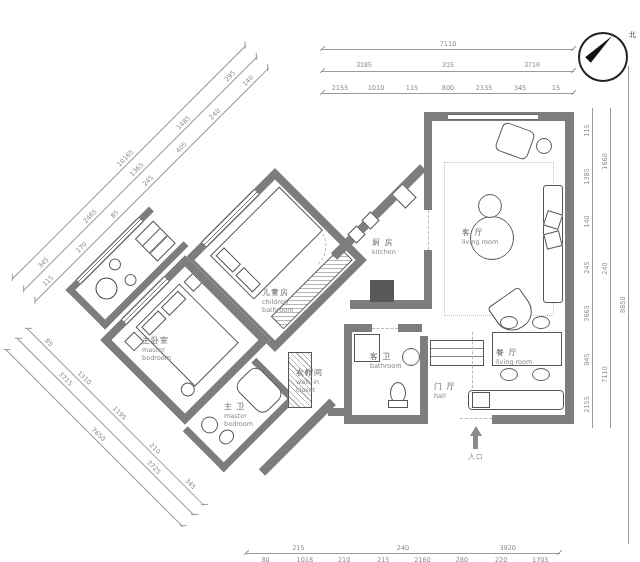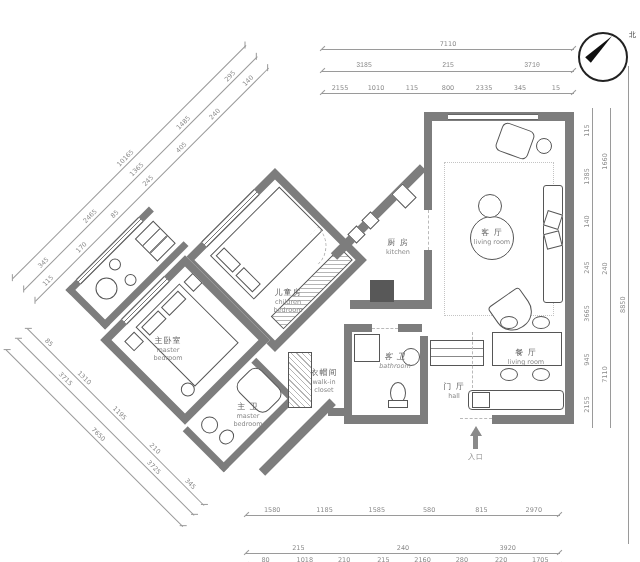"客 厅" .room-label { text-align: center -> none }
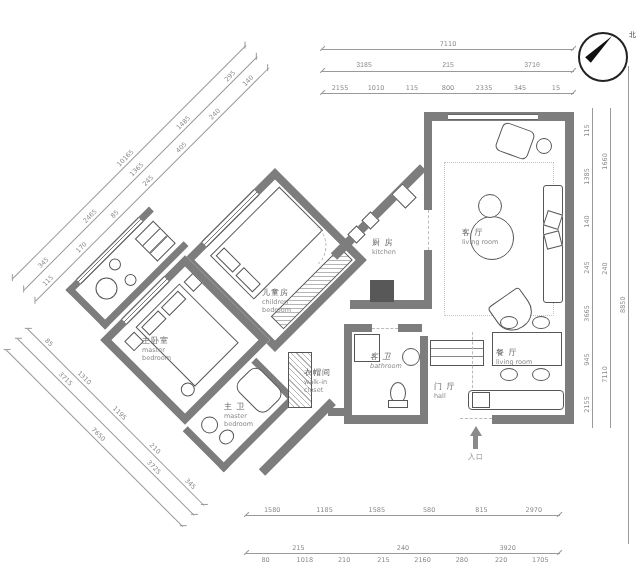"children bedroom" div.en { text: bedroom -> bathroom }
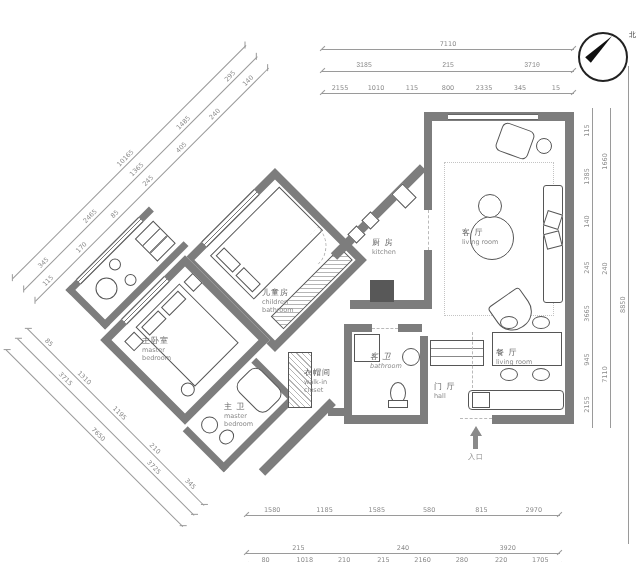"客 卫" div.room-label { font-style: italic -> none }
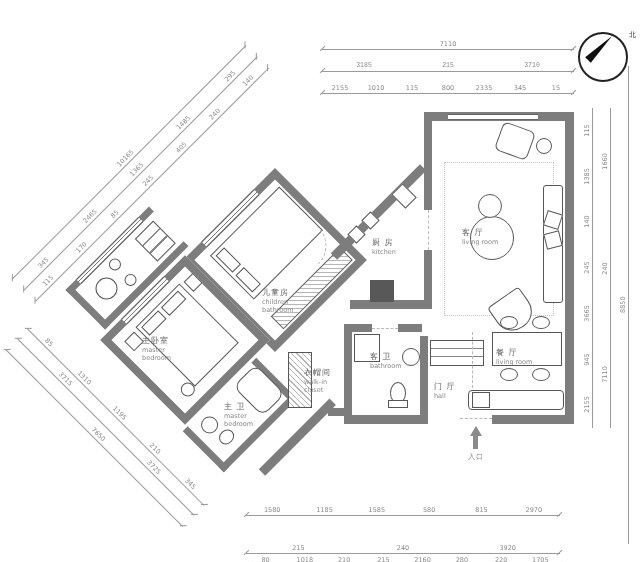"衣帽间" div.room-label { margin-left: 8px -> none }
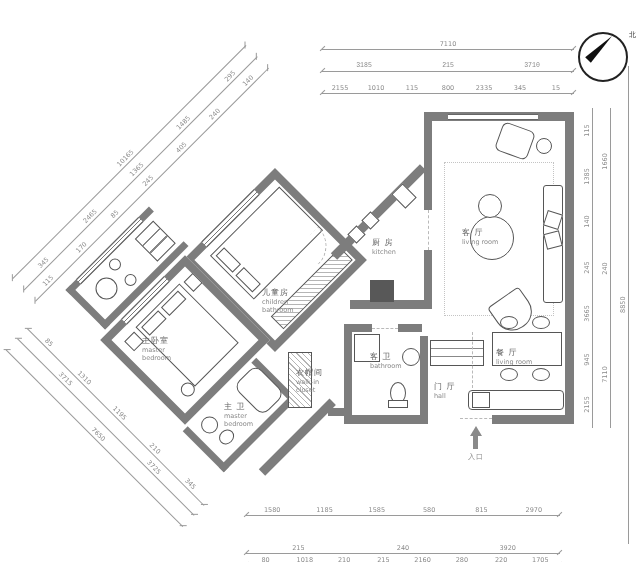"1580" div.dimrow { html: <div> <span>1580</span> <span>1185</span> <span>1585</span> <span>580</span> <span>815</span> <span>2970</span> </div> -> none }
